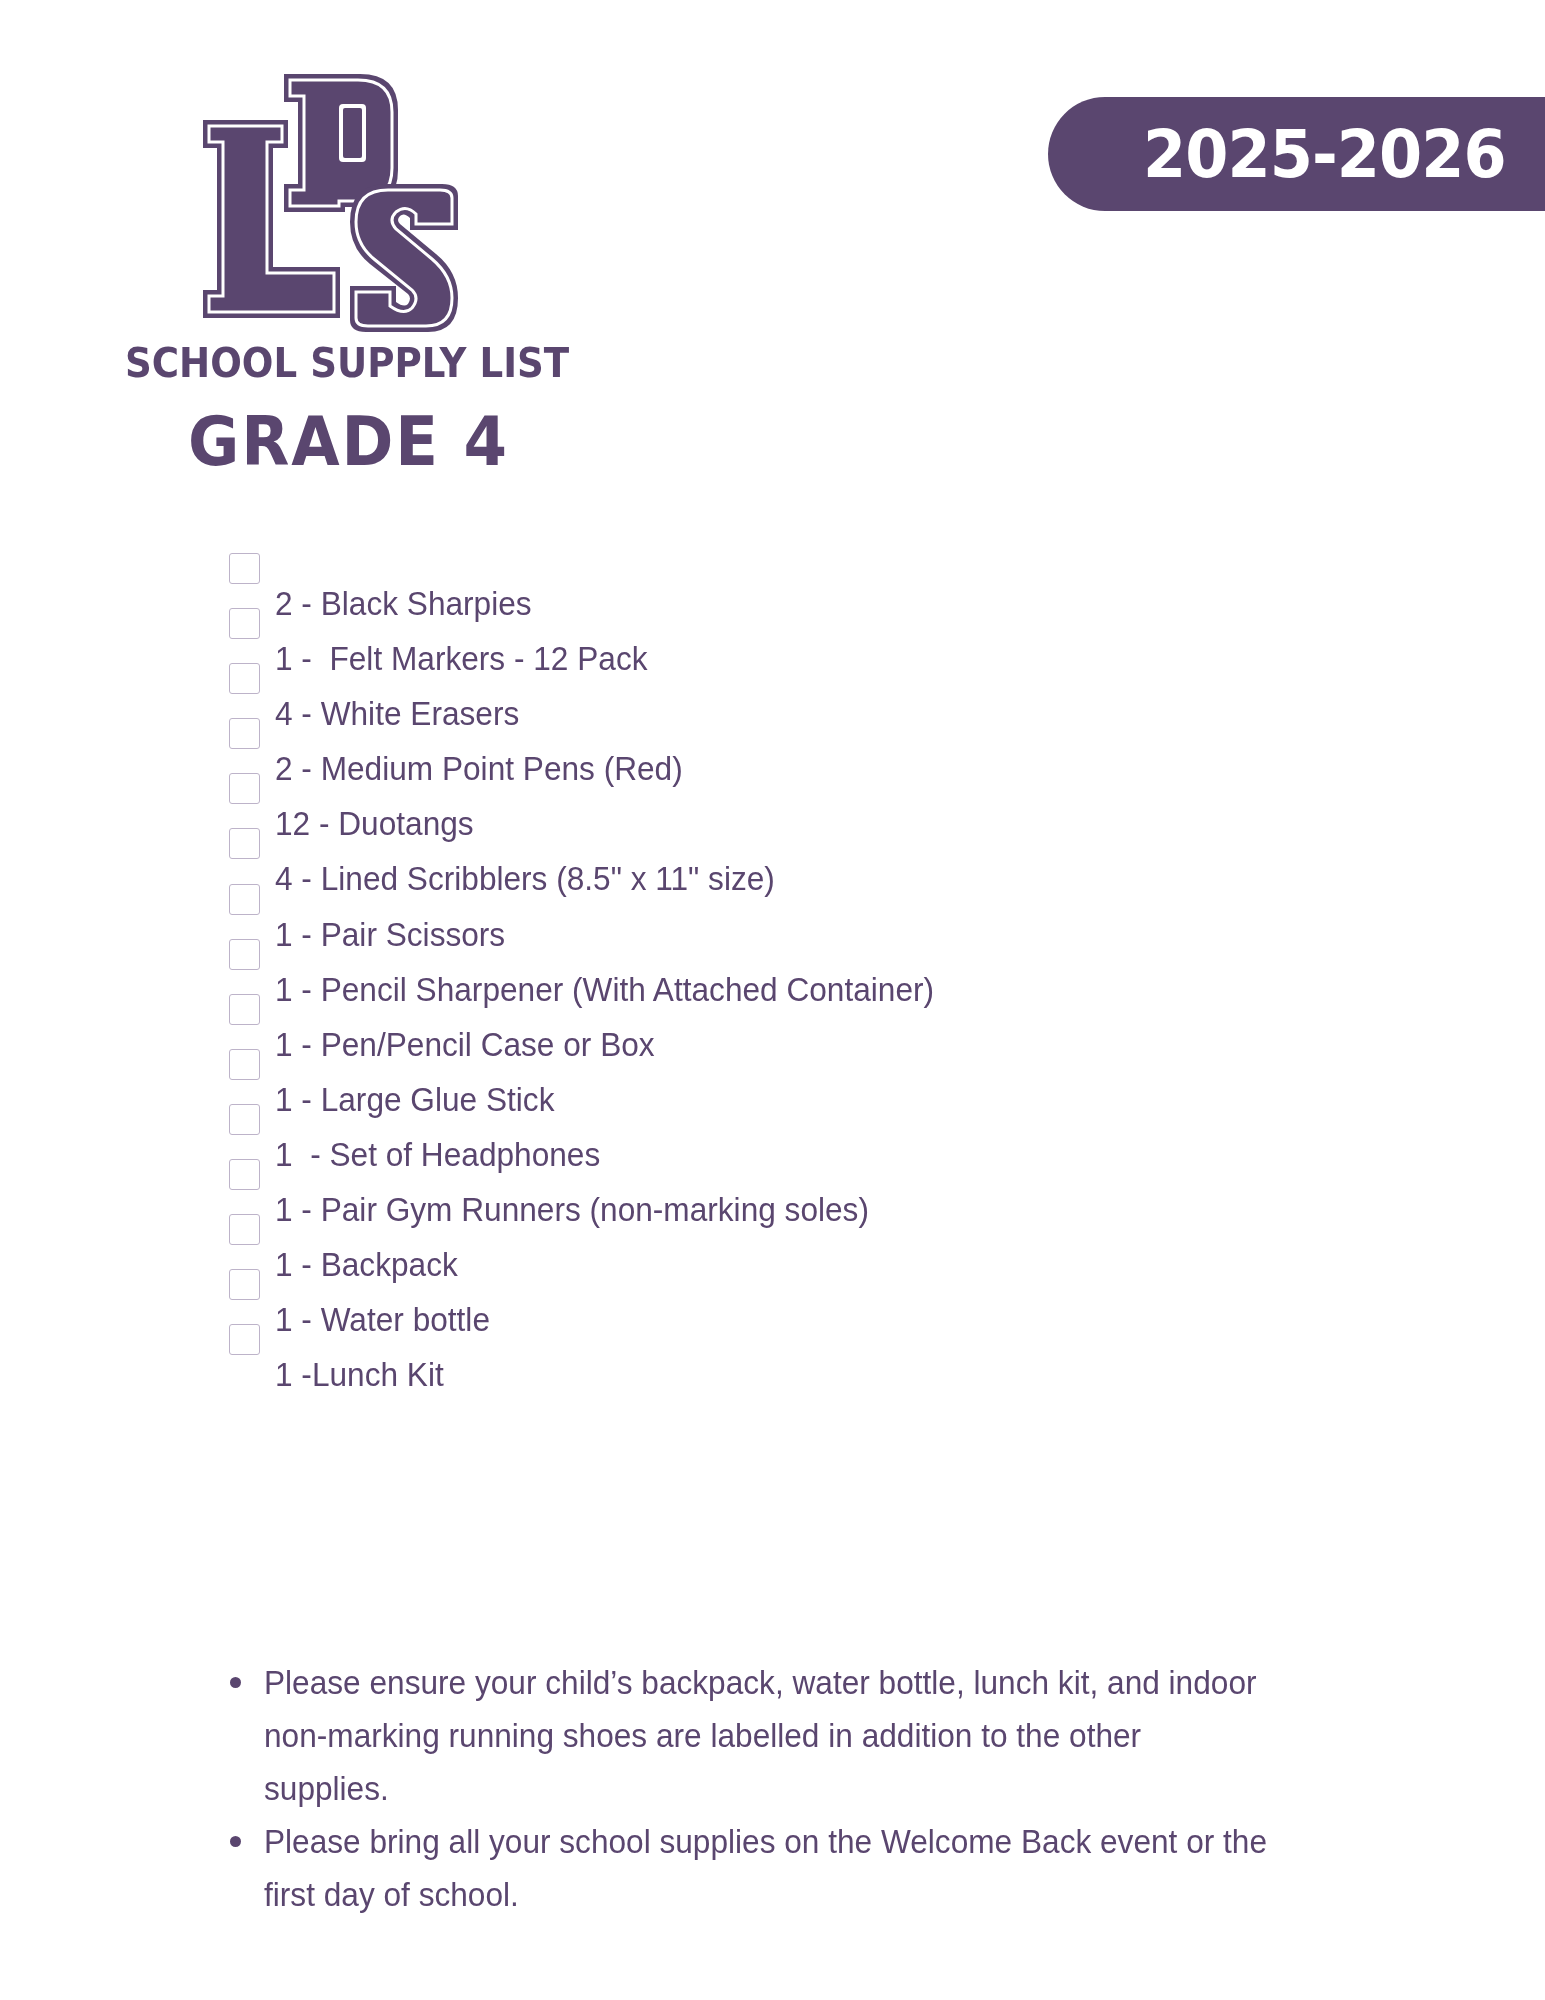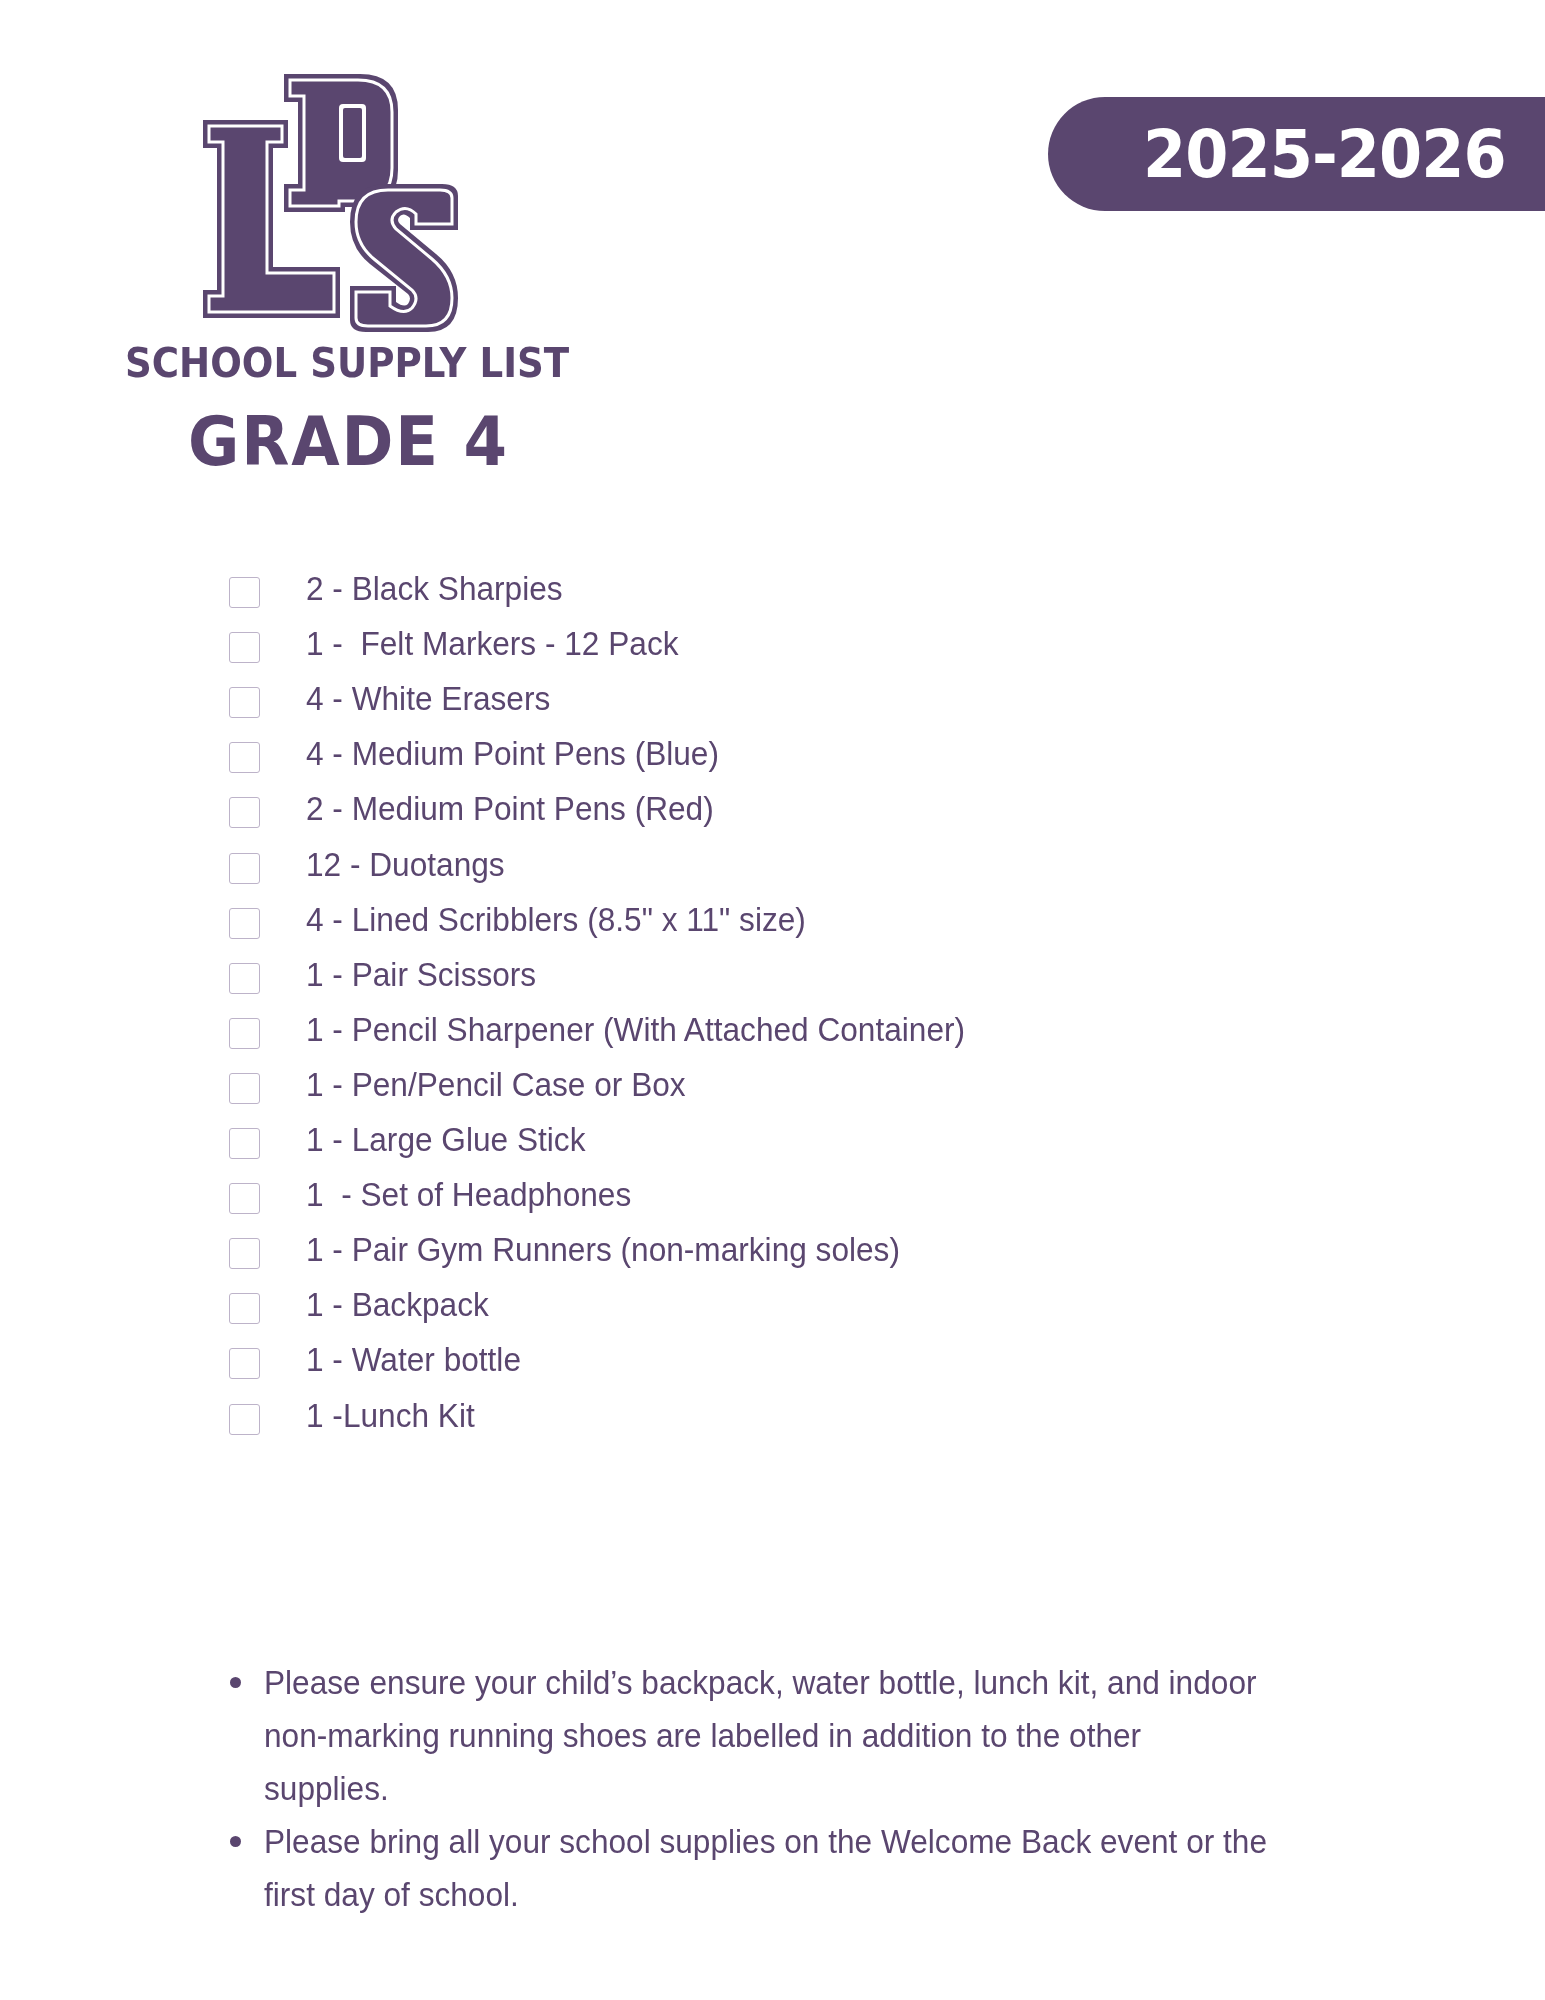"2 - Black Sharpies" .check-row { align-items: flex-end -> flex-start; flex-direction: none -> column }
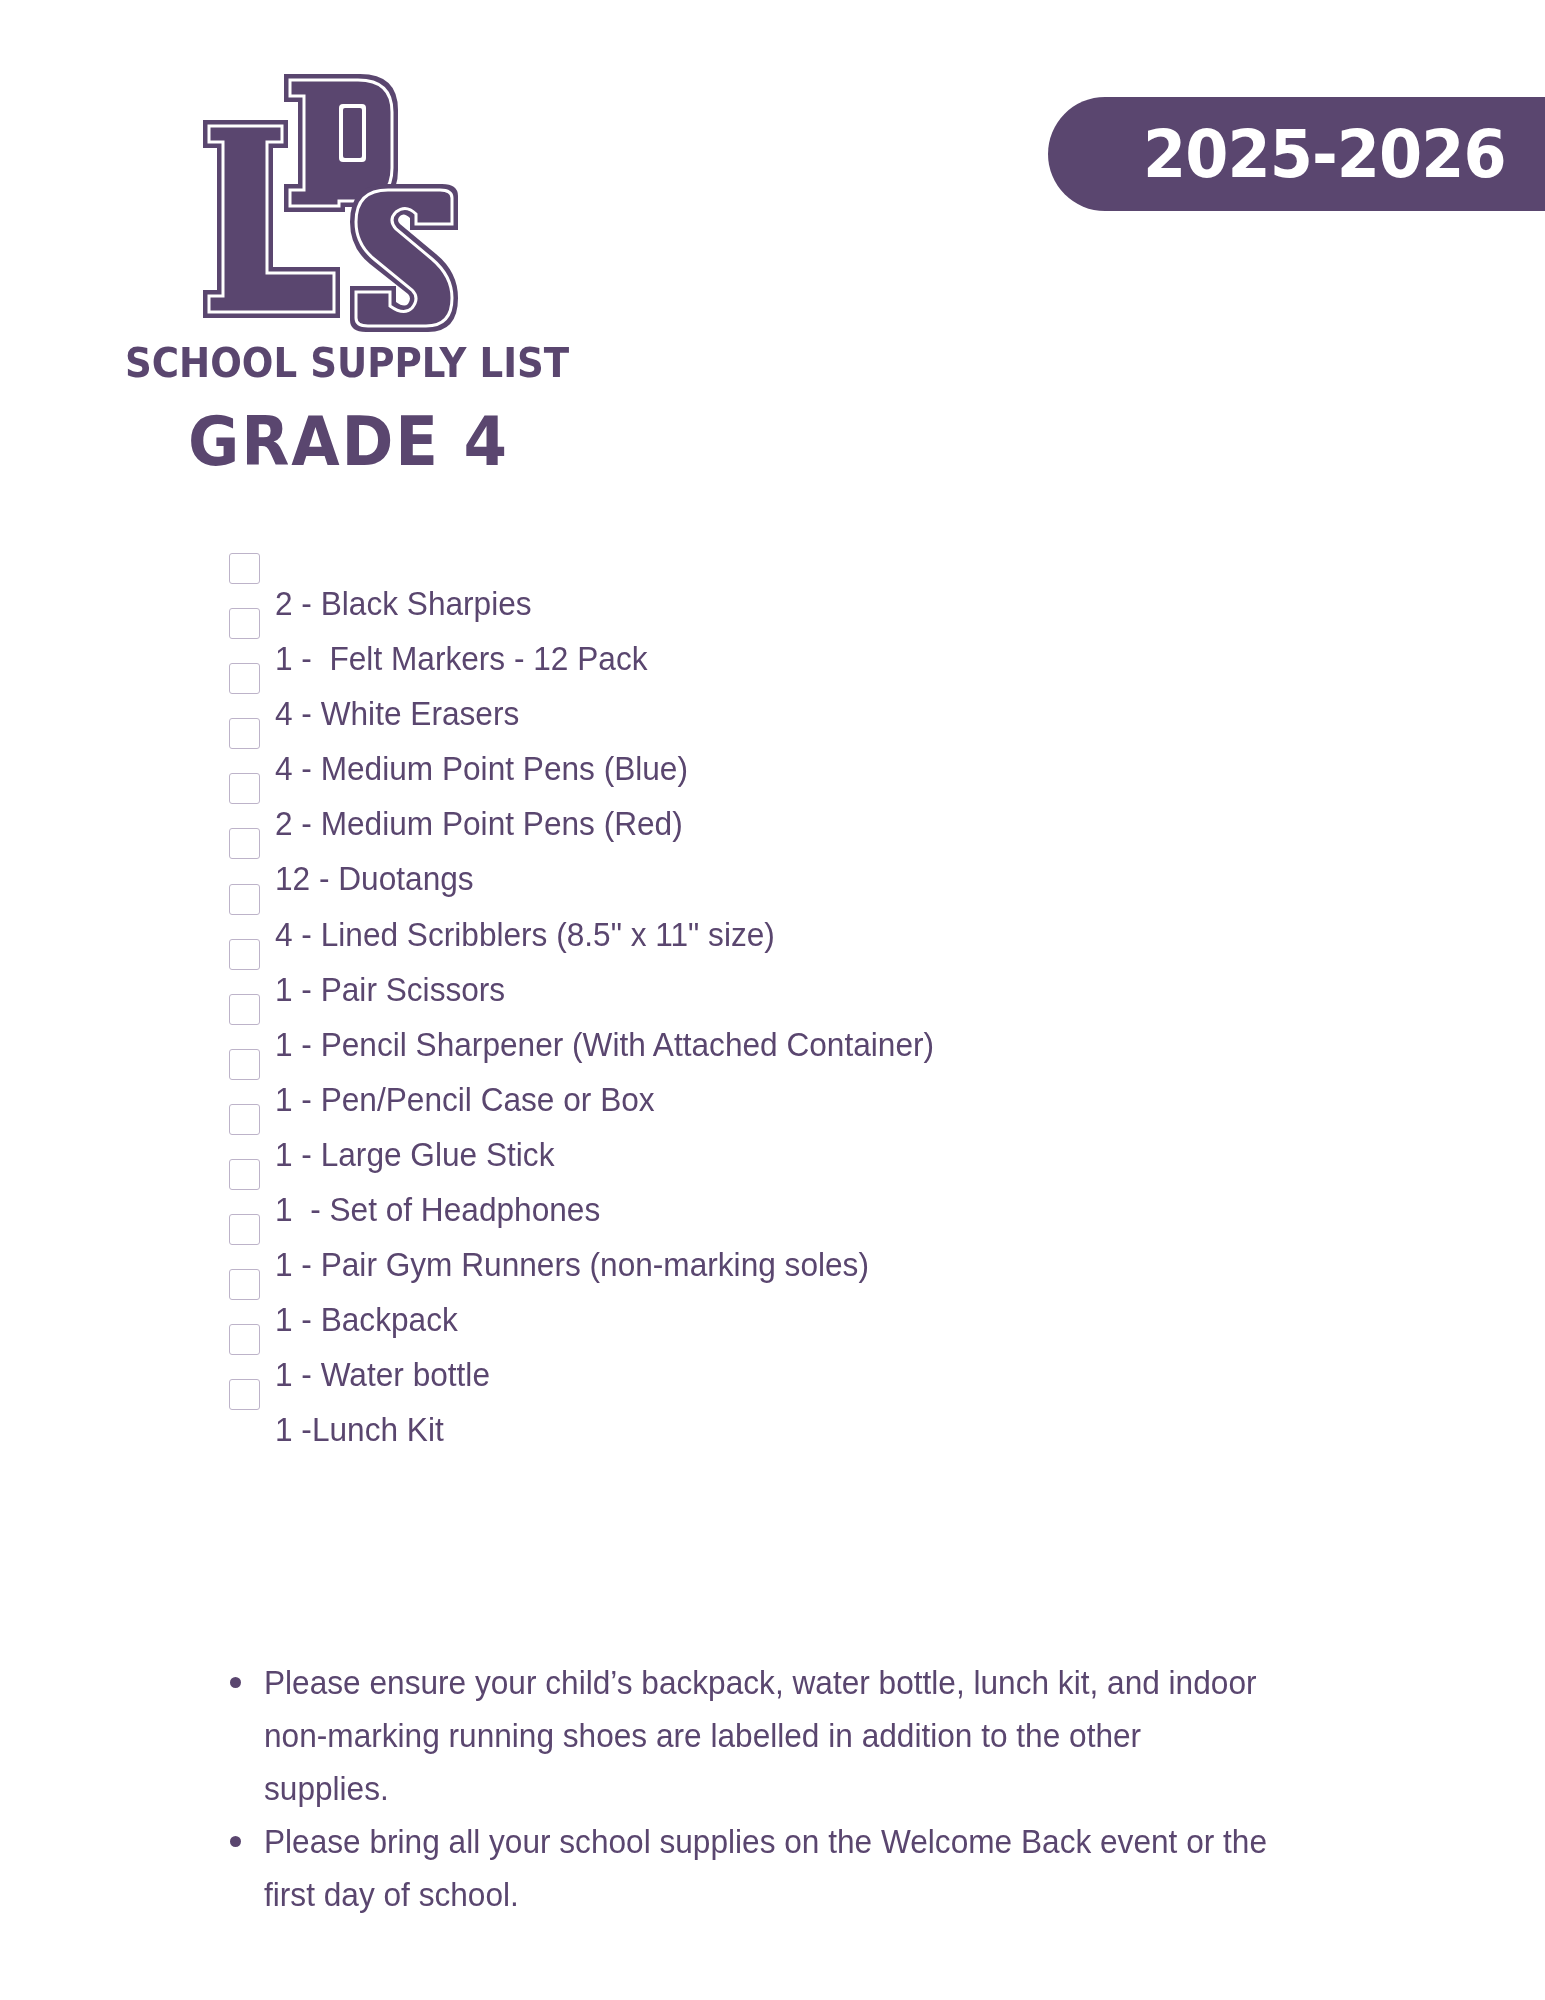"4 - Medium Point Pens" li.check-row { html: <li> <span></span> <span>4 - Medium Point Pens (Blue)</span> </li> -> none }
